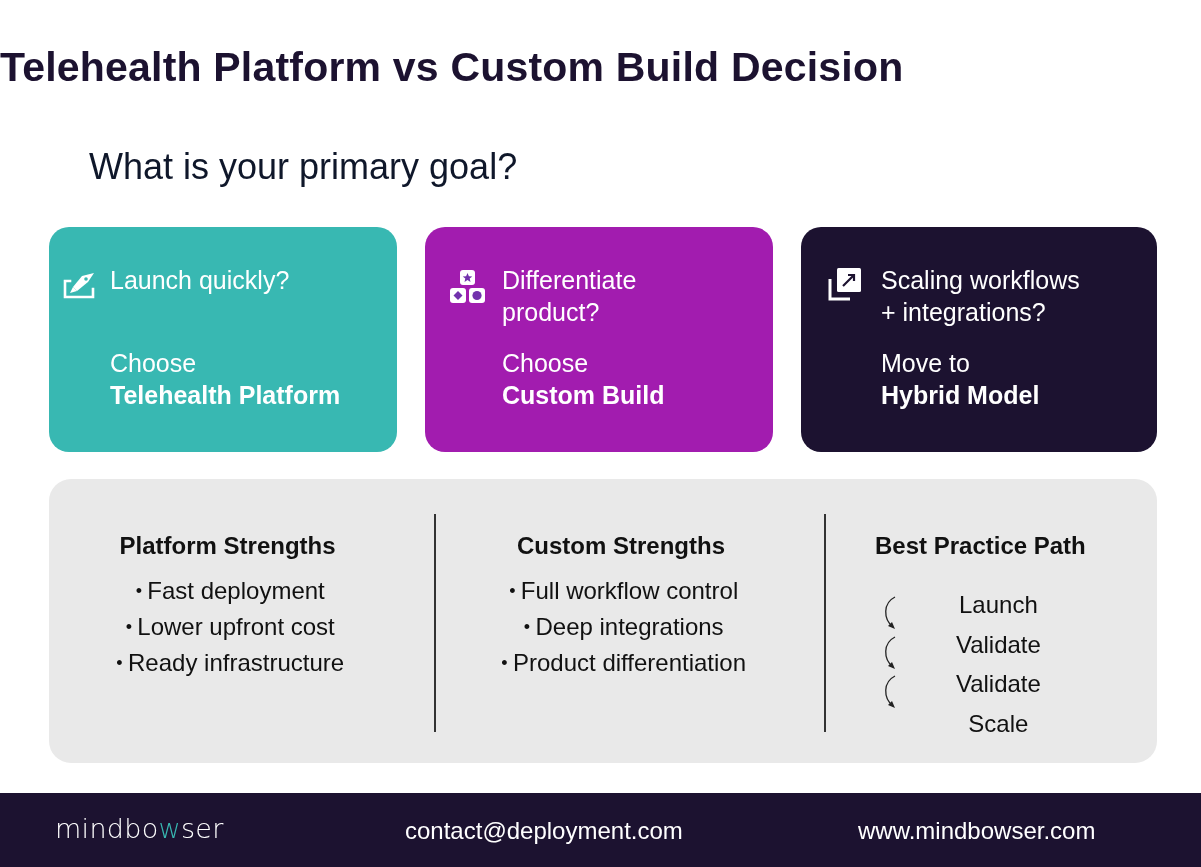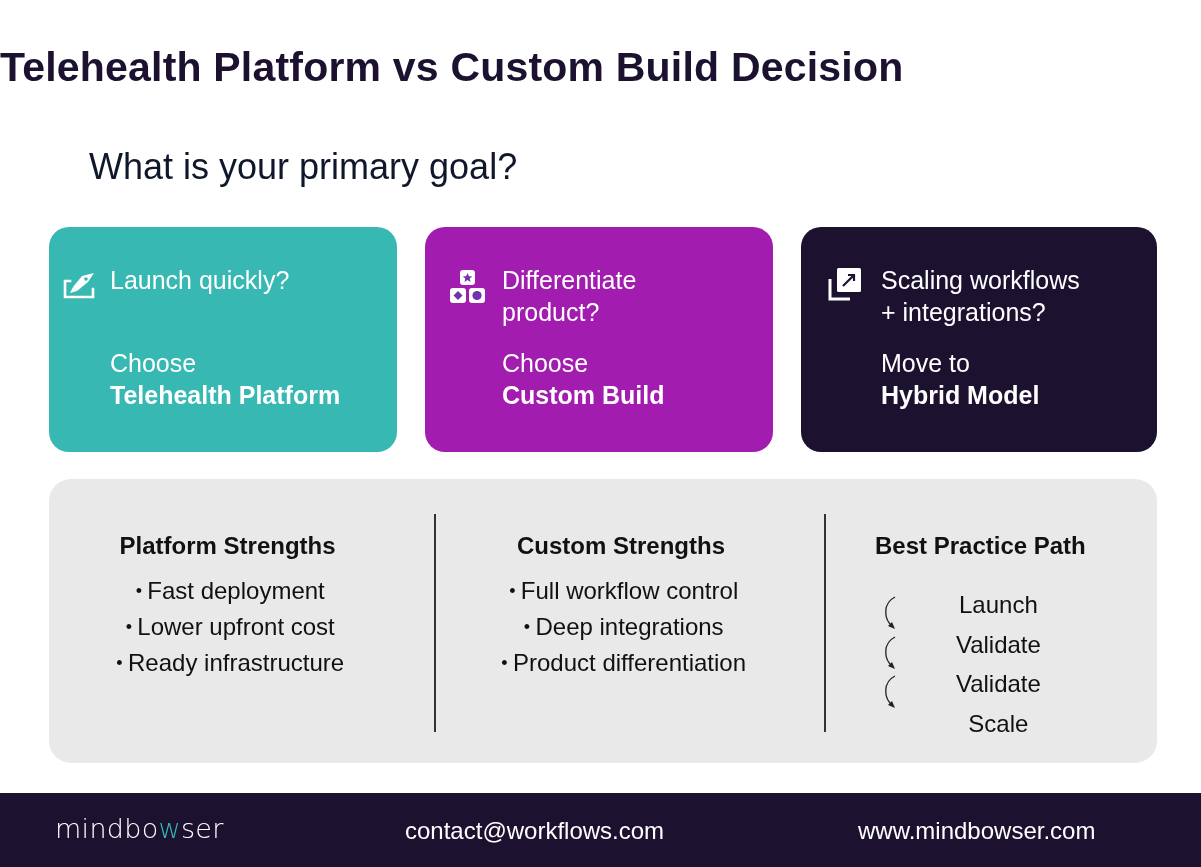"contact@workflows.com" div.email { text: contact@workflows.com -> contact@deployment.com }
